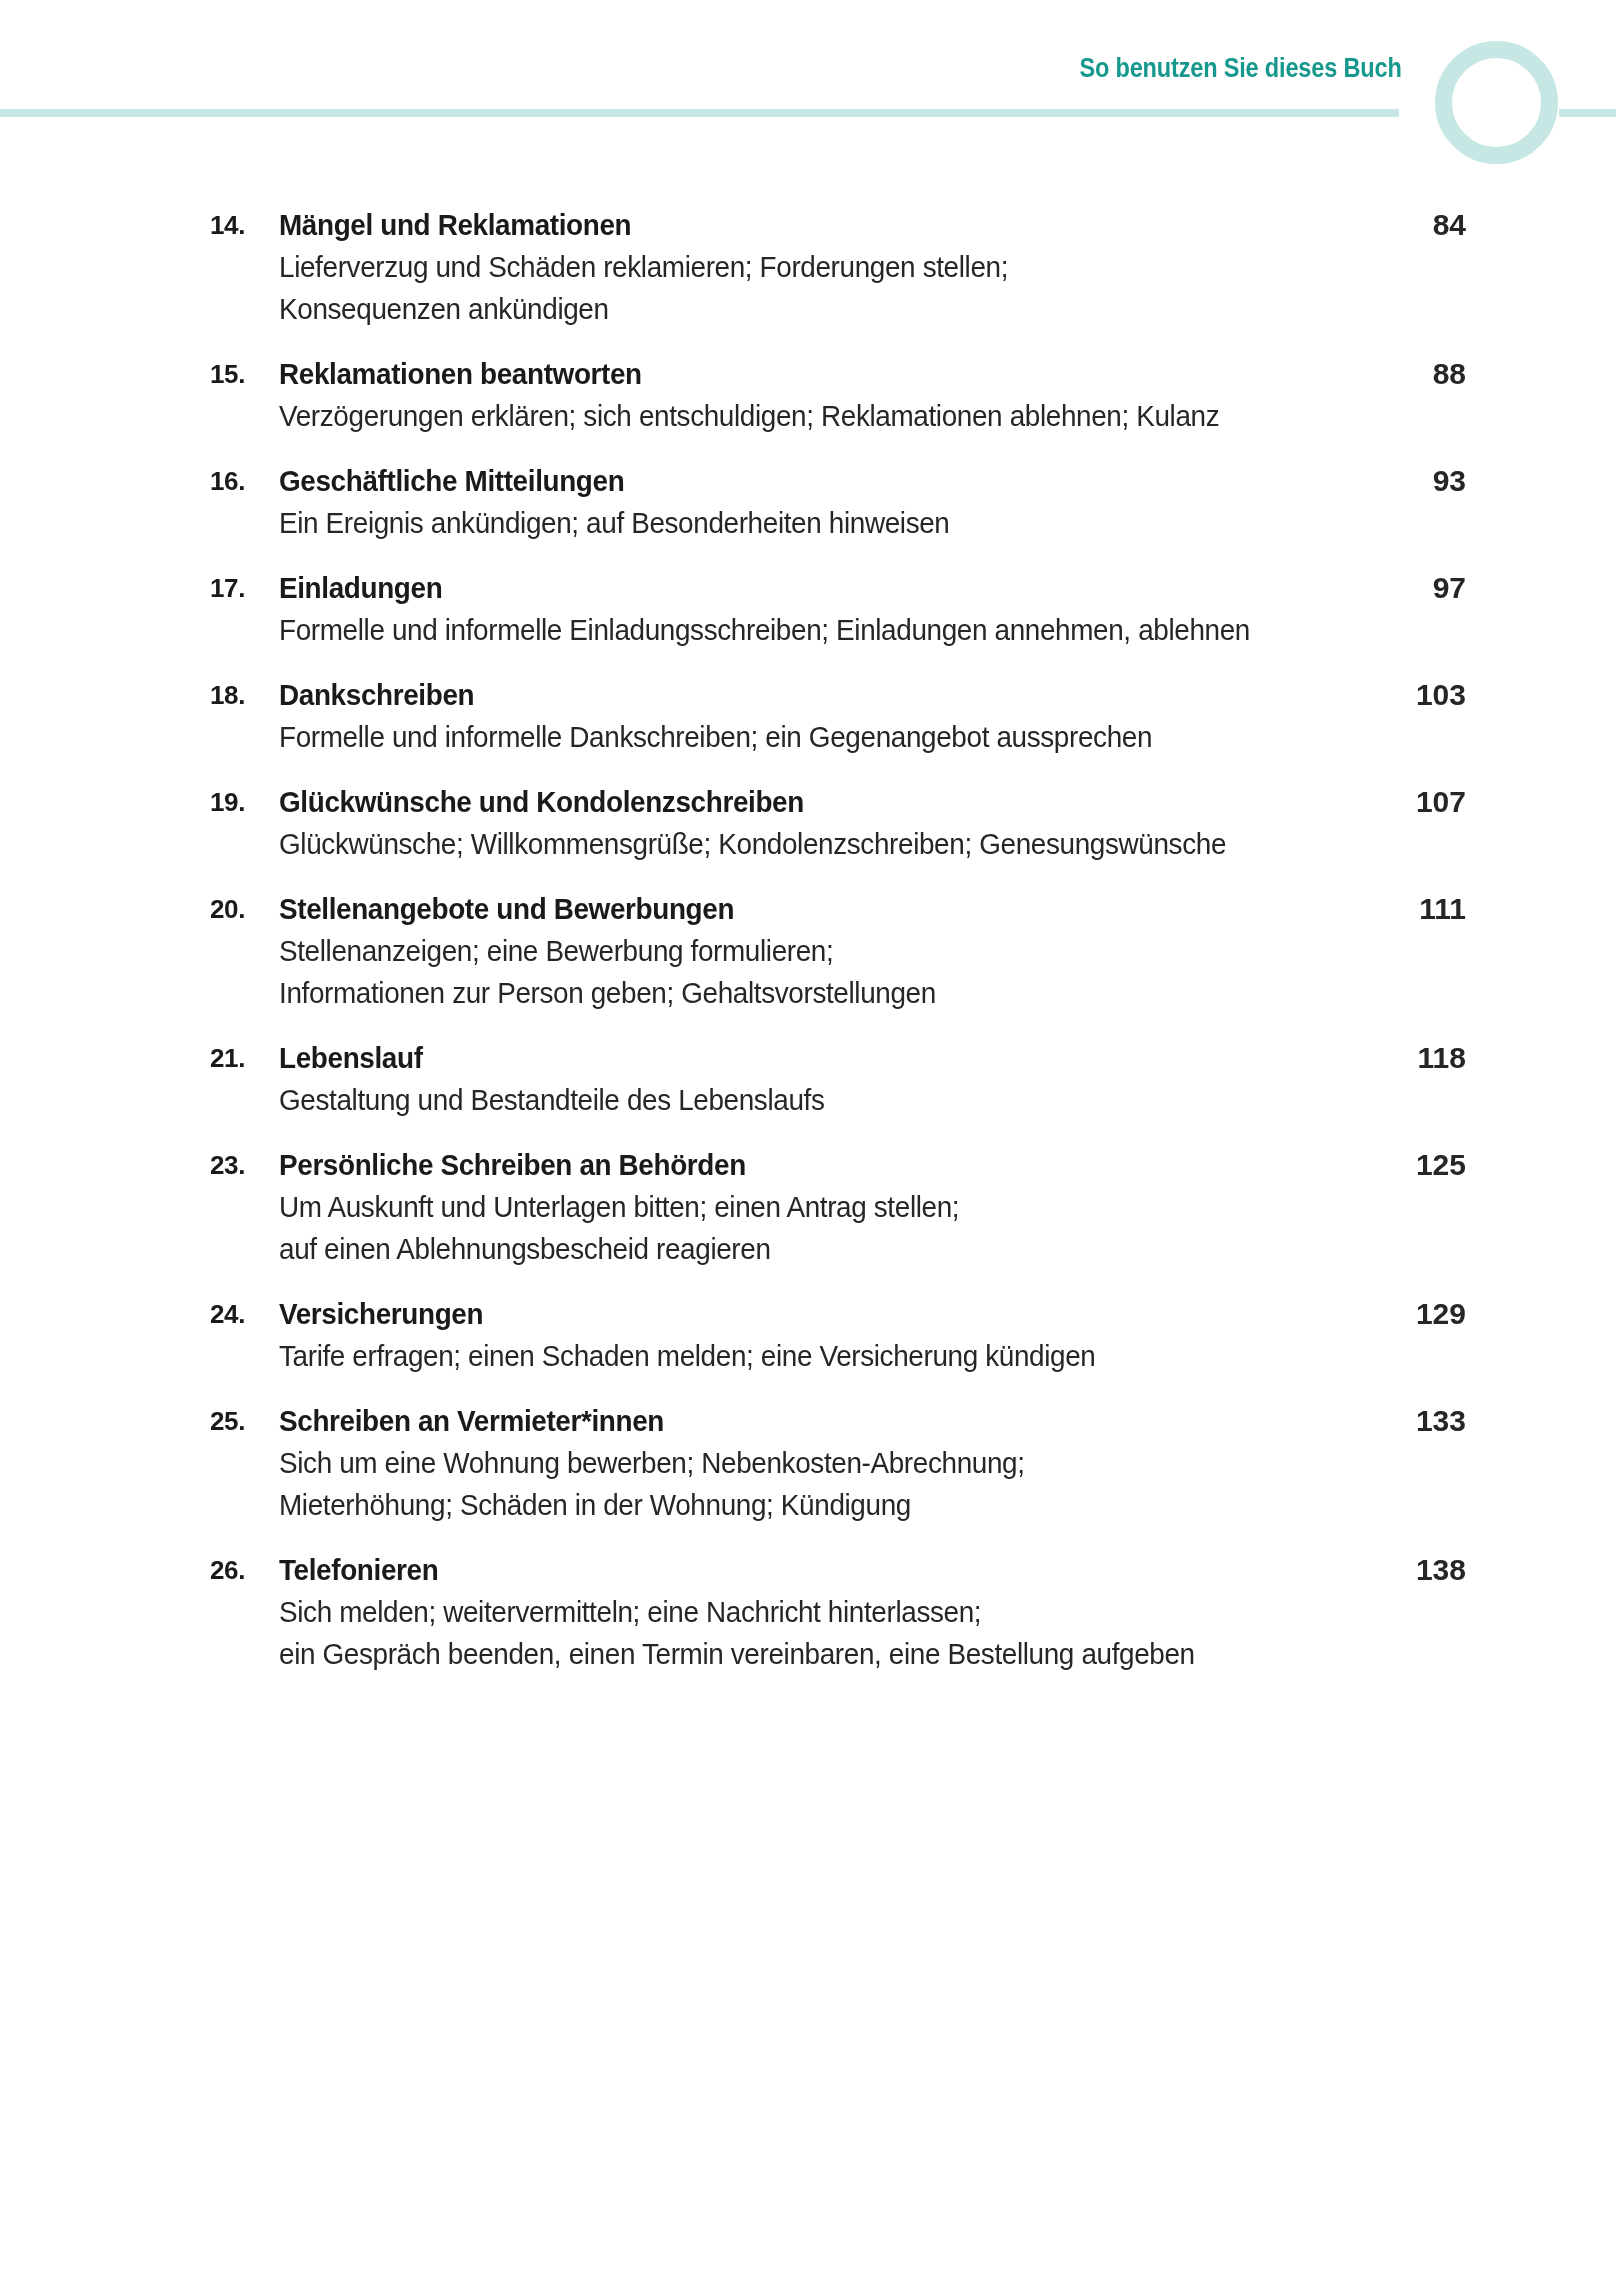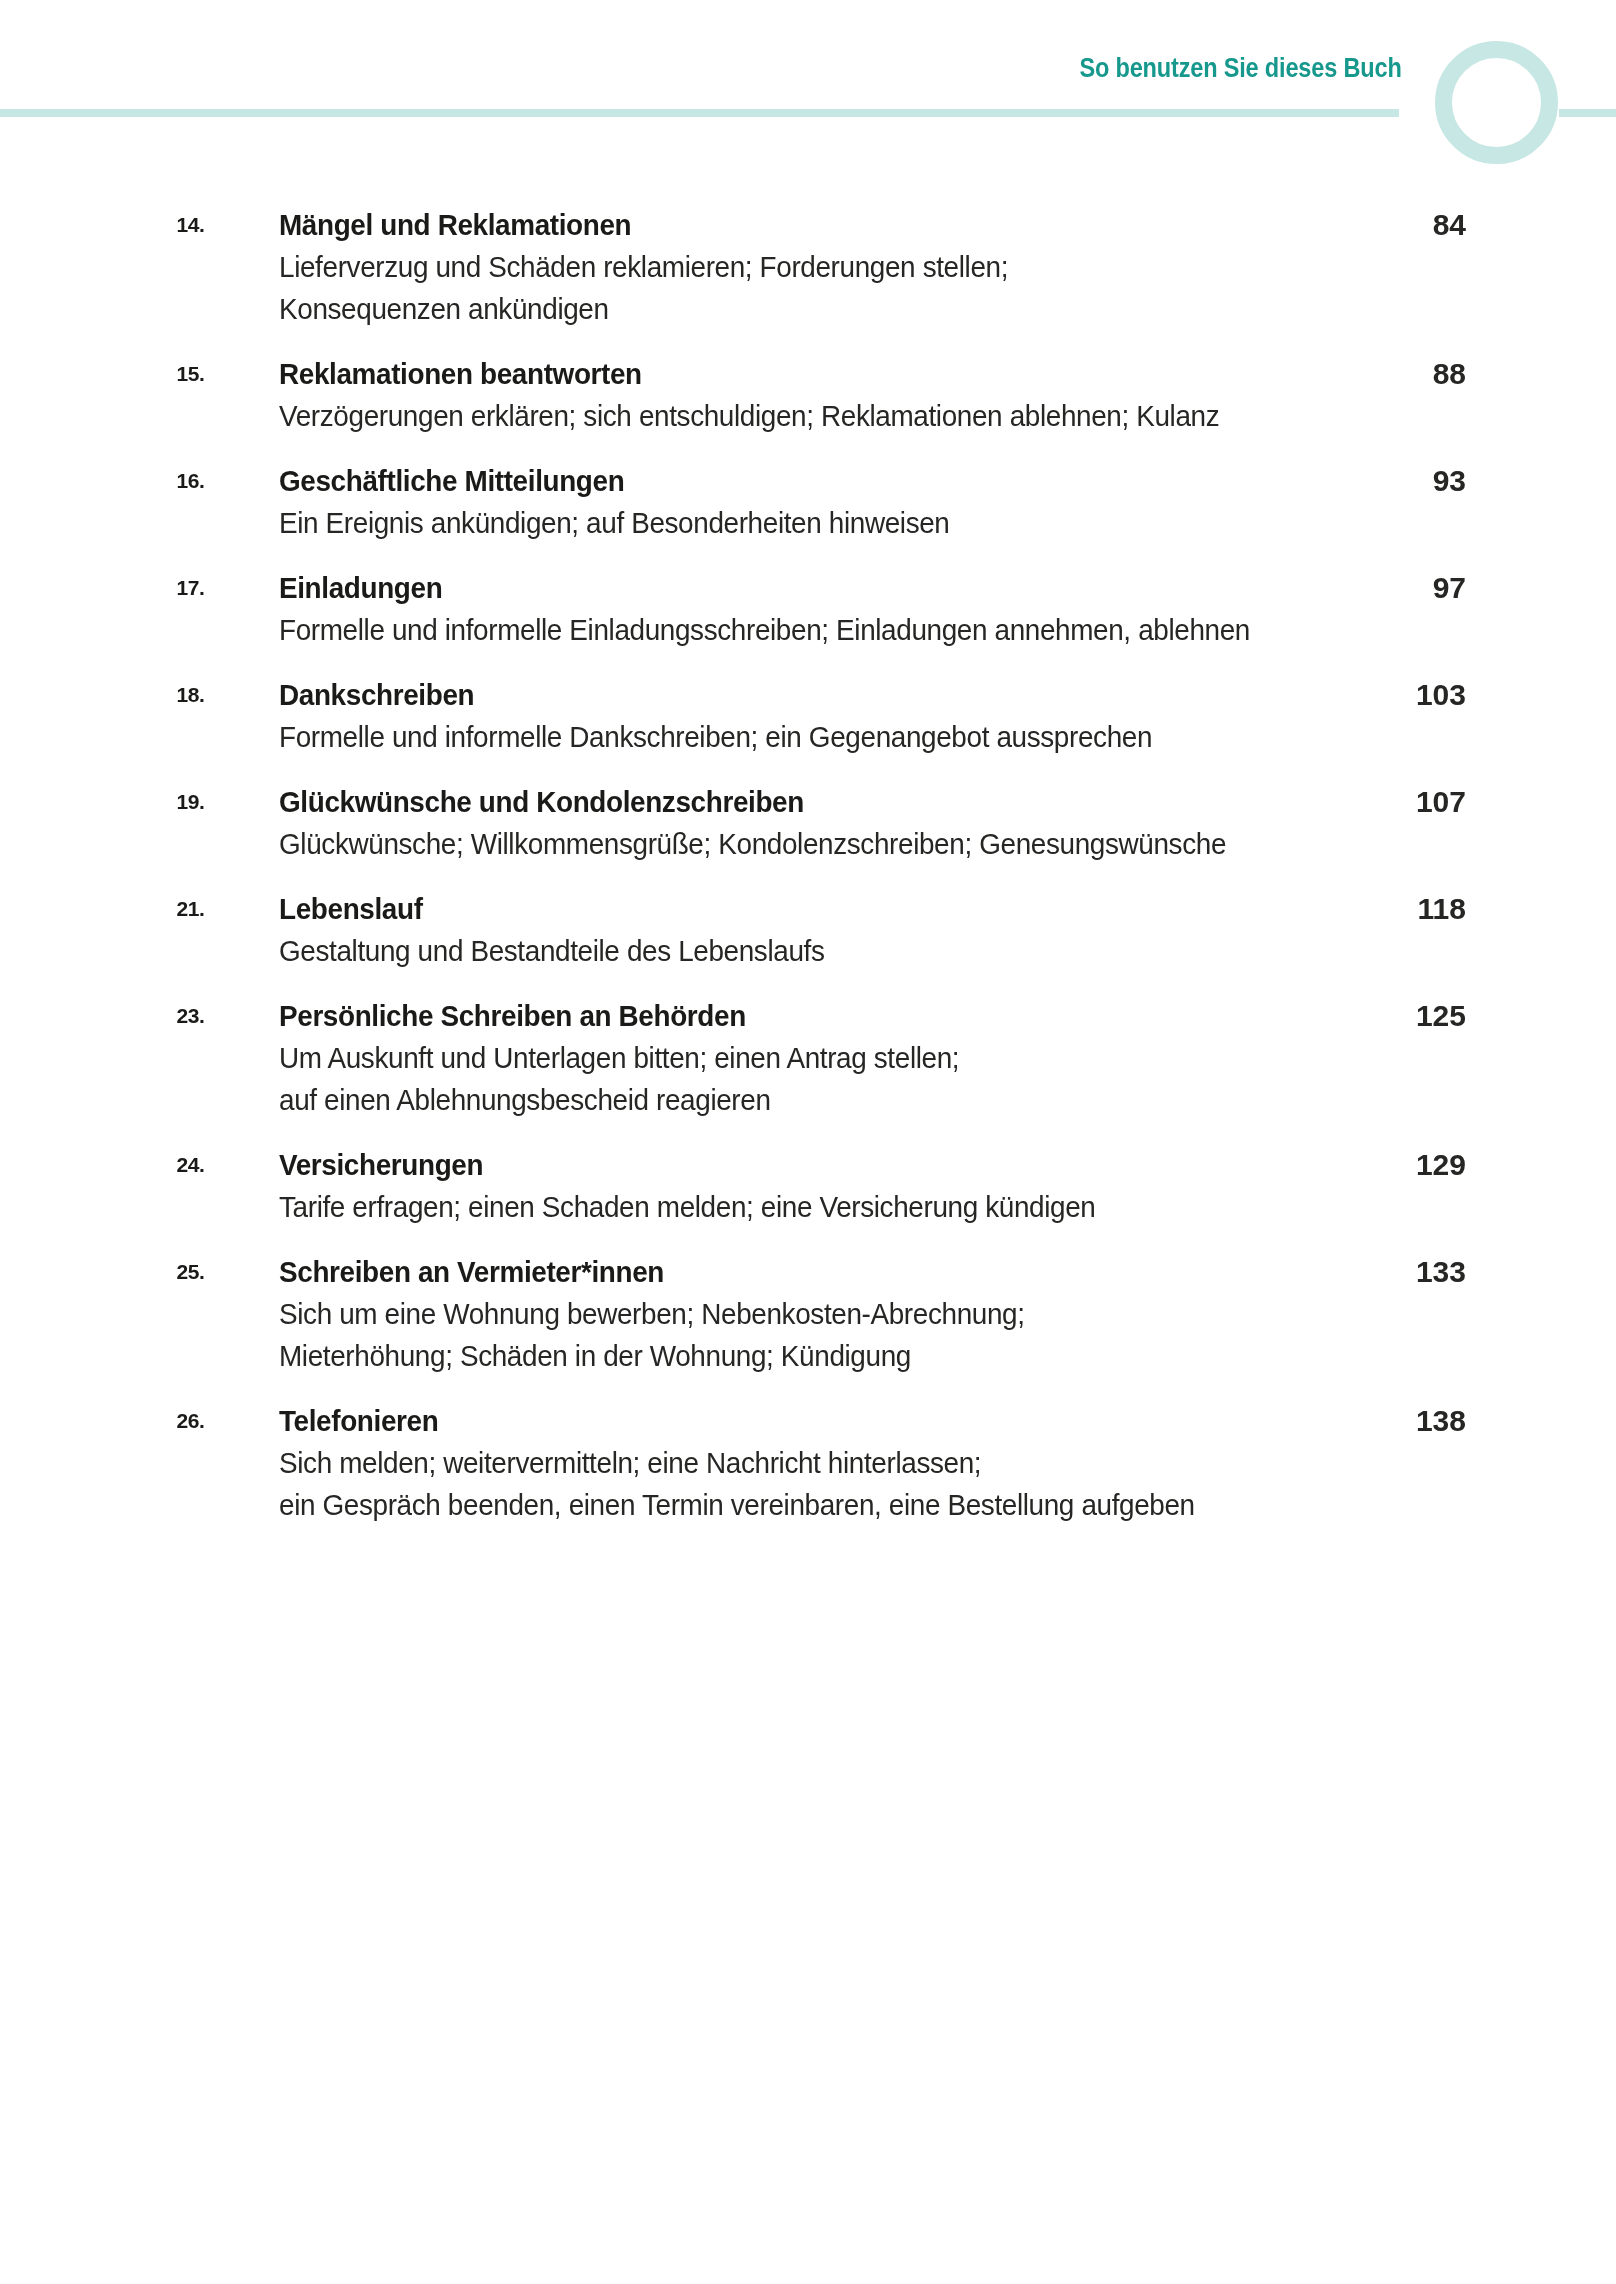"14." .entry-number { font-size: 21px -> 26px; left: 127px -> 118px; text-align: center -> right }
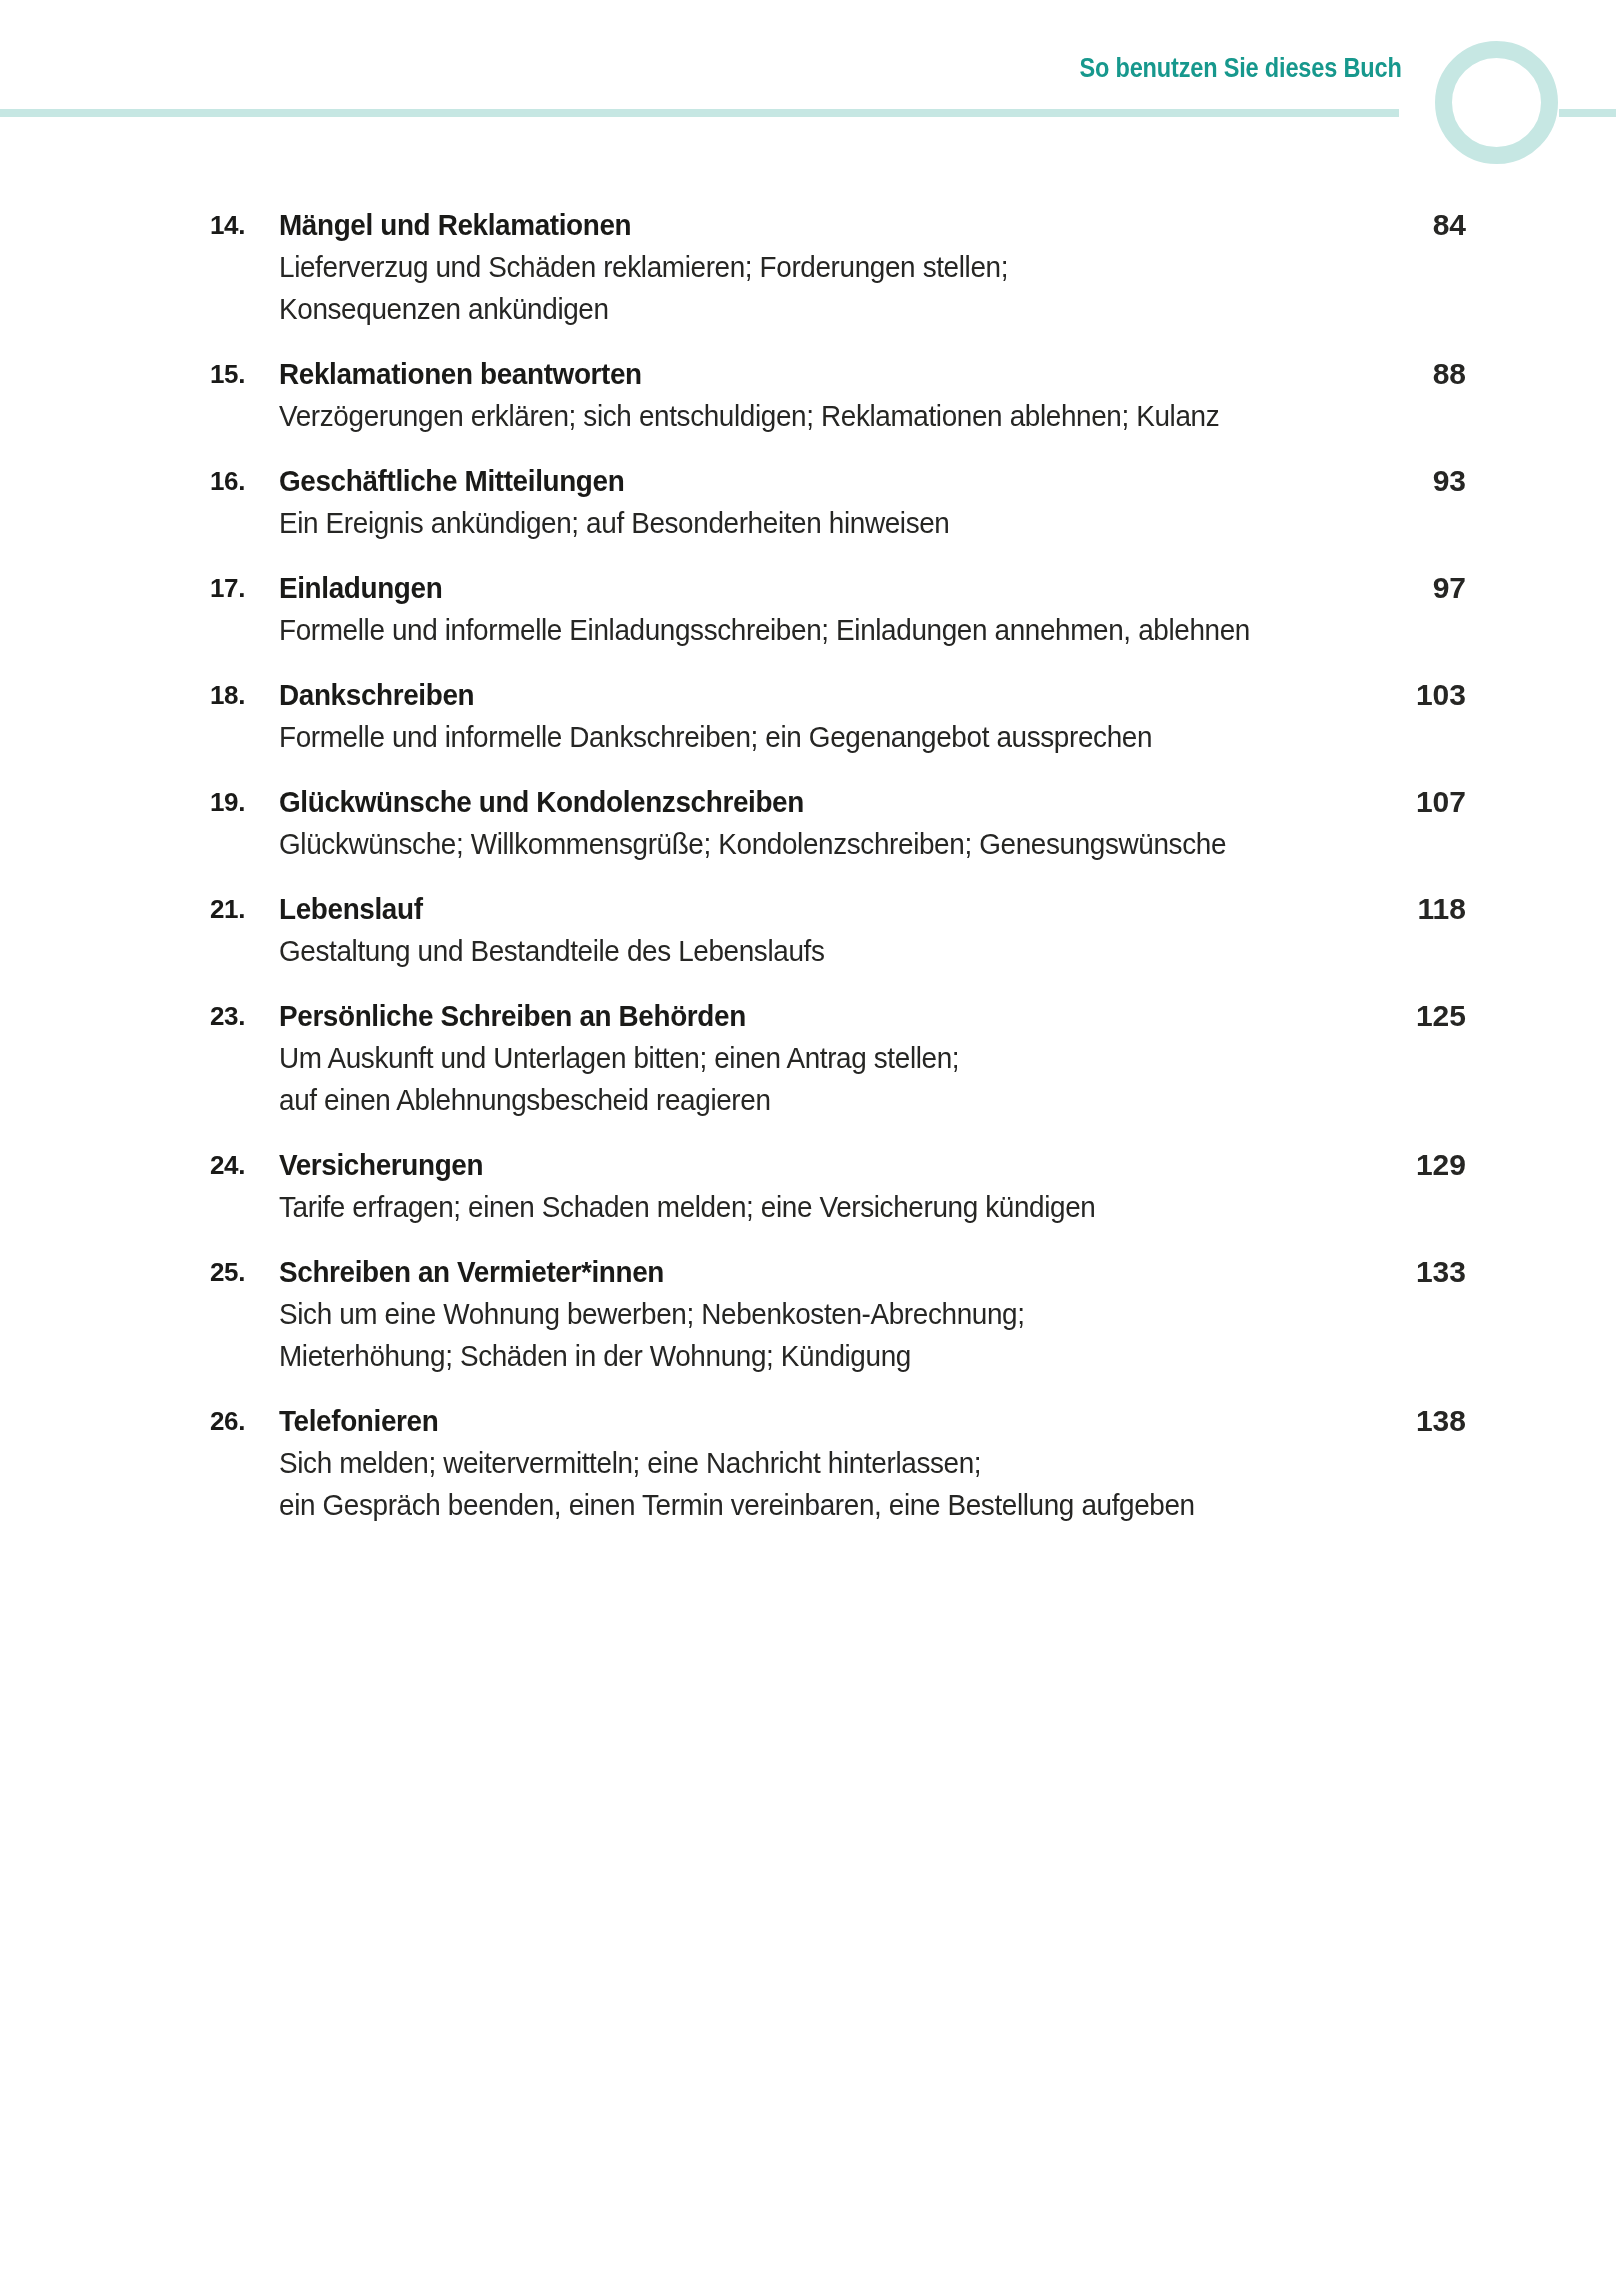"20." div.toc-entry { html: none -> <div> <div>20.</div> <div> <div>Stellenangebote und Bewerbungen</div> <div> <div>Stellenanzeigen; eine Bewerbung formulieren;</div> <div>Informationen zur Person geben; Gehaltsvorstellungen</div> </div> </div> <div>111</div> </div> }
